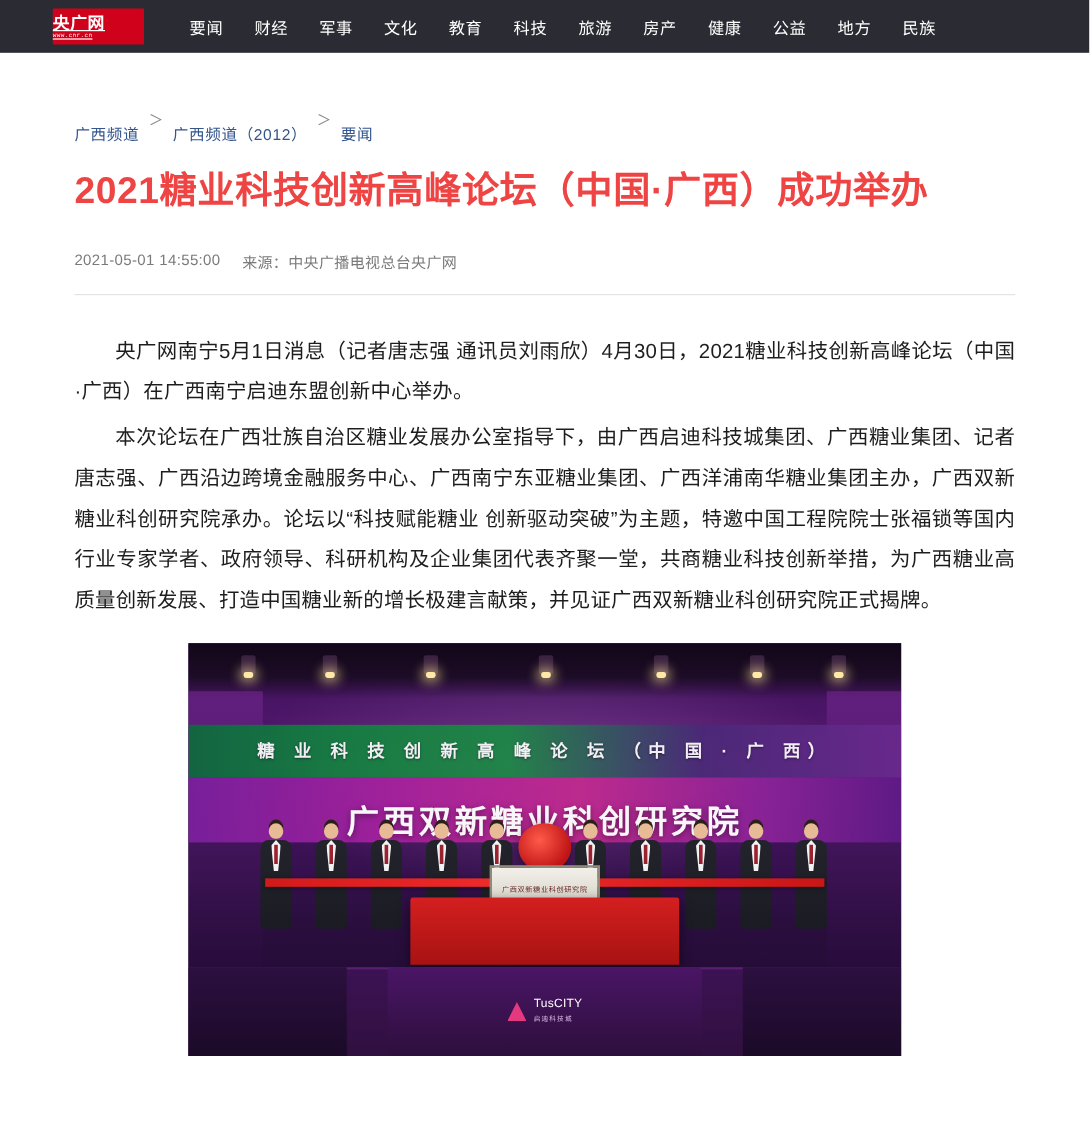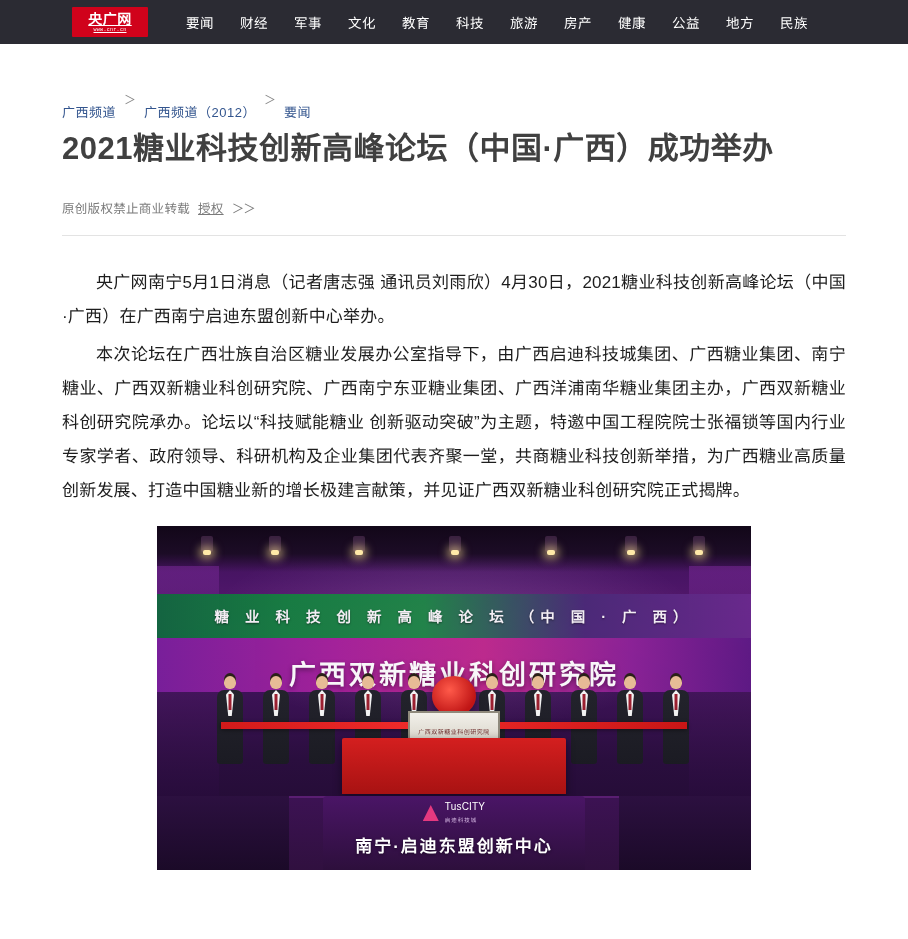"央广网" .logo { align-items: center -> flex-start; margin-left: 28px -> none }
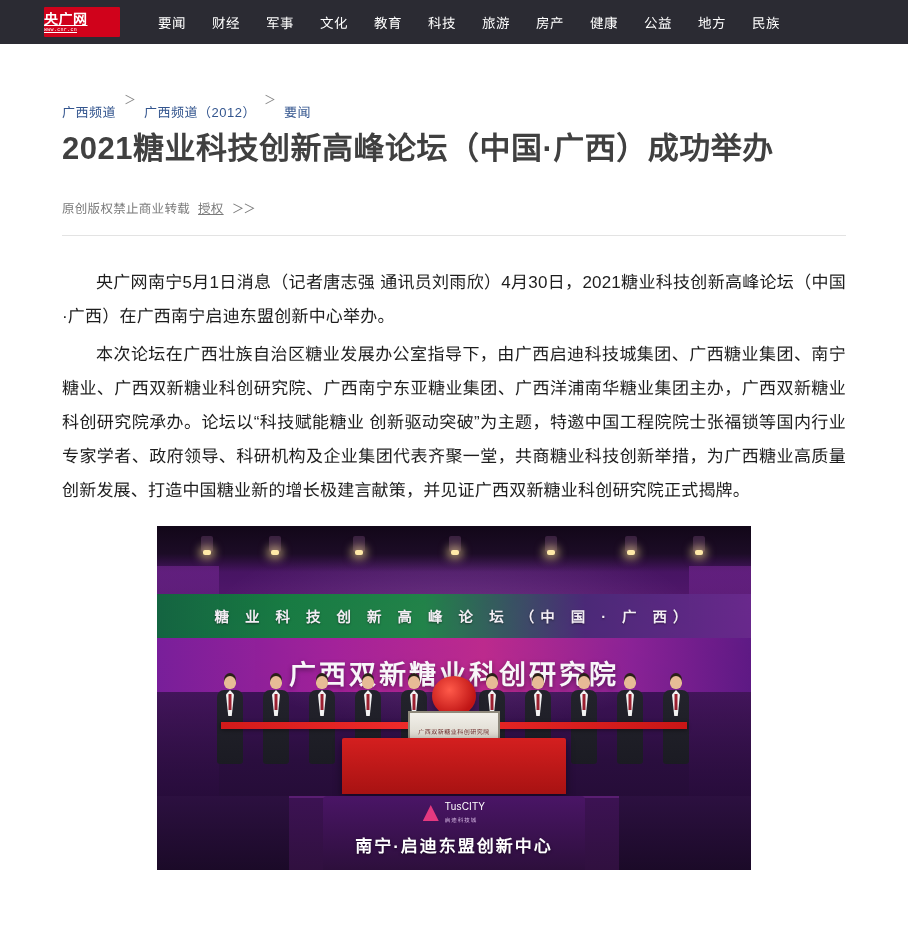"2021糖业科技创新高峰论坛（中国·广西）成功举办" .title { color: #404040 -> #ef4444; margin: 6px 0 0 0 -> 16px 0 0 0 }
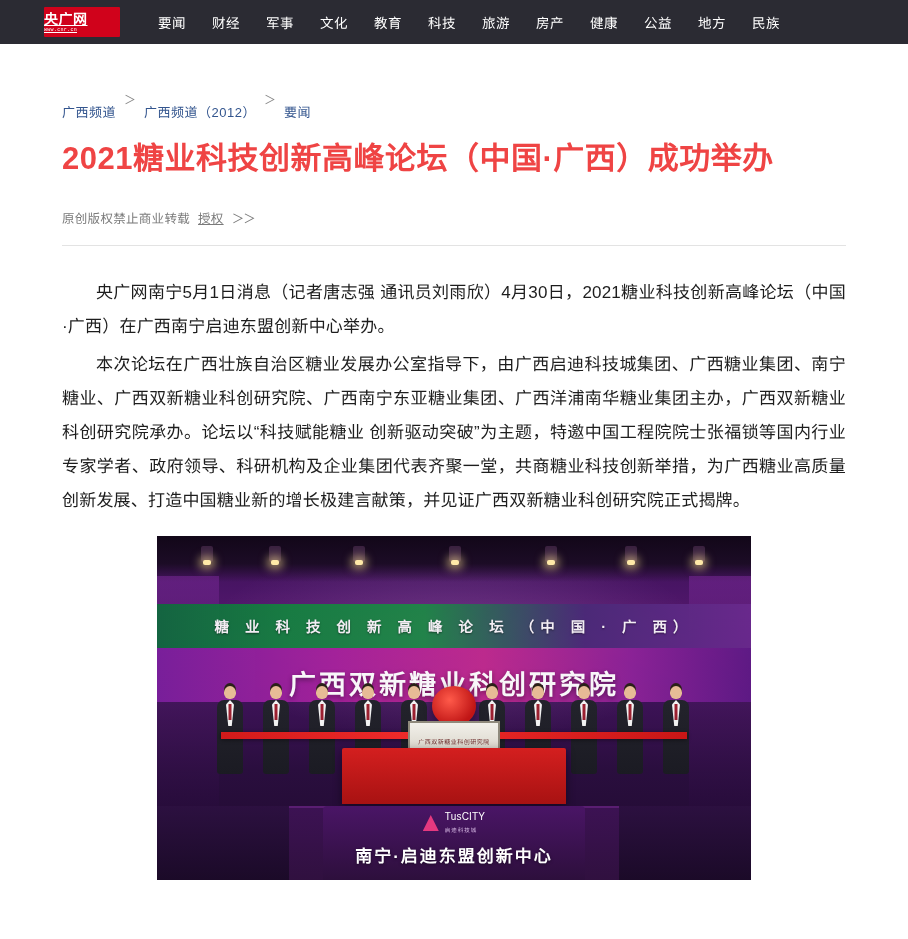"2021-05-01 14:55:00" div.meta-left { html: none -> <div> <span>2021-05-01 14:55:00</span> <span>来源：中央广播电视总台央广网</span> </div> }
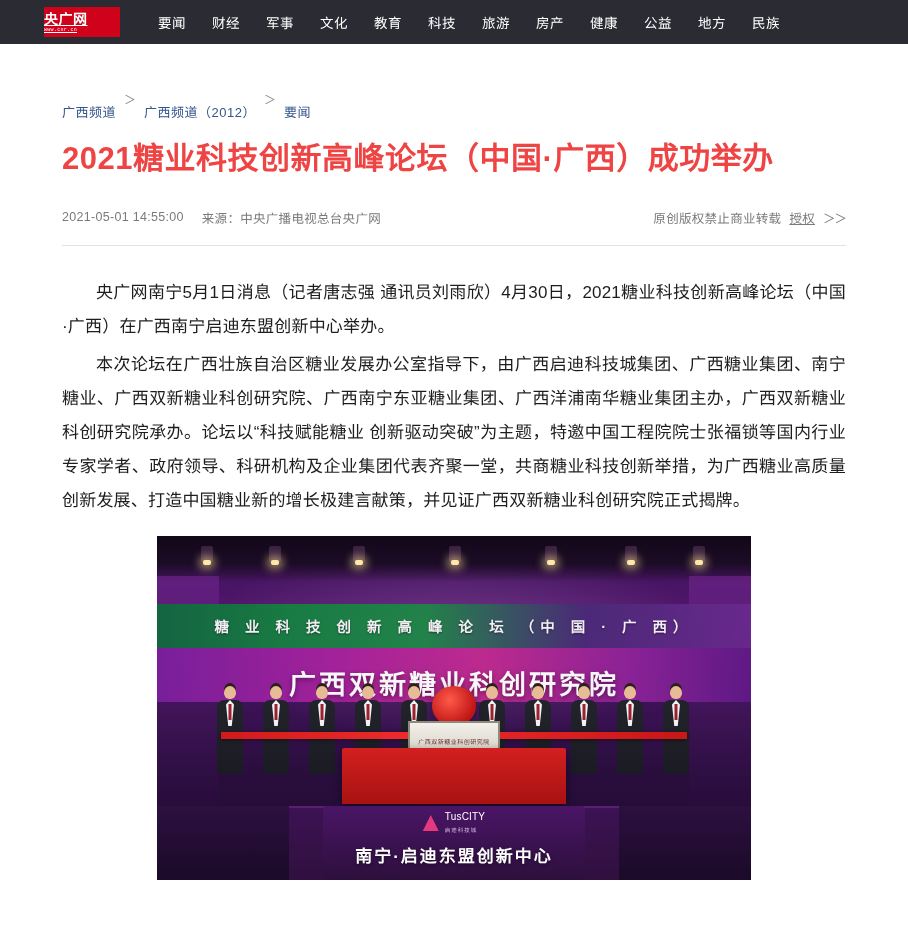"原创版权禁止商业转载" div.meta-right { html: <div> <span>原创版权禁止商业转载</span> <a>授权</a> <span>＞＞</span> </div> -> none }
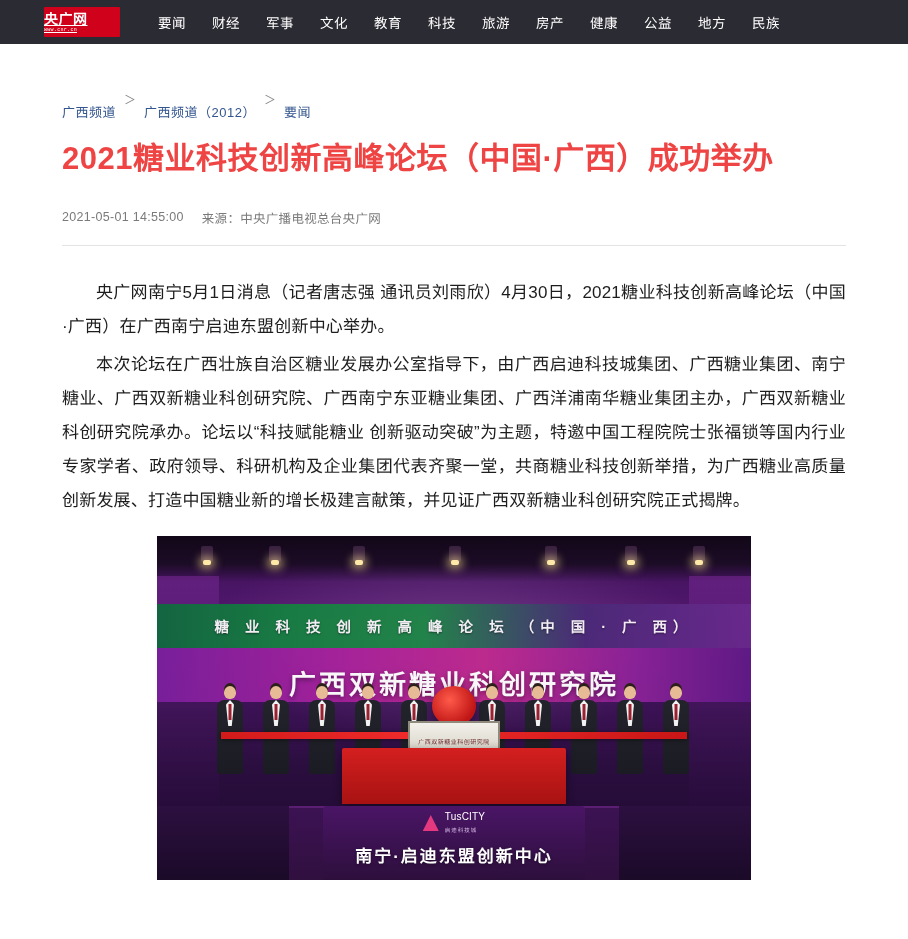"本次论坛在广西壮族自治区糖业发展办公室指导下，由广西启迪科技城集团、广西糖业集团" p { text: 南宁糖业、广西双新糖业科创研究院 -> 记者唐志强、广西沿边跨境金融服务中心 }
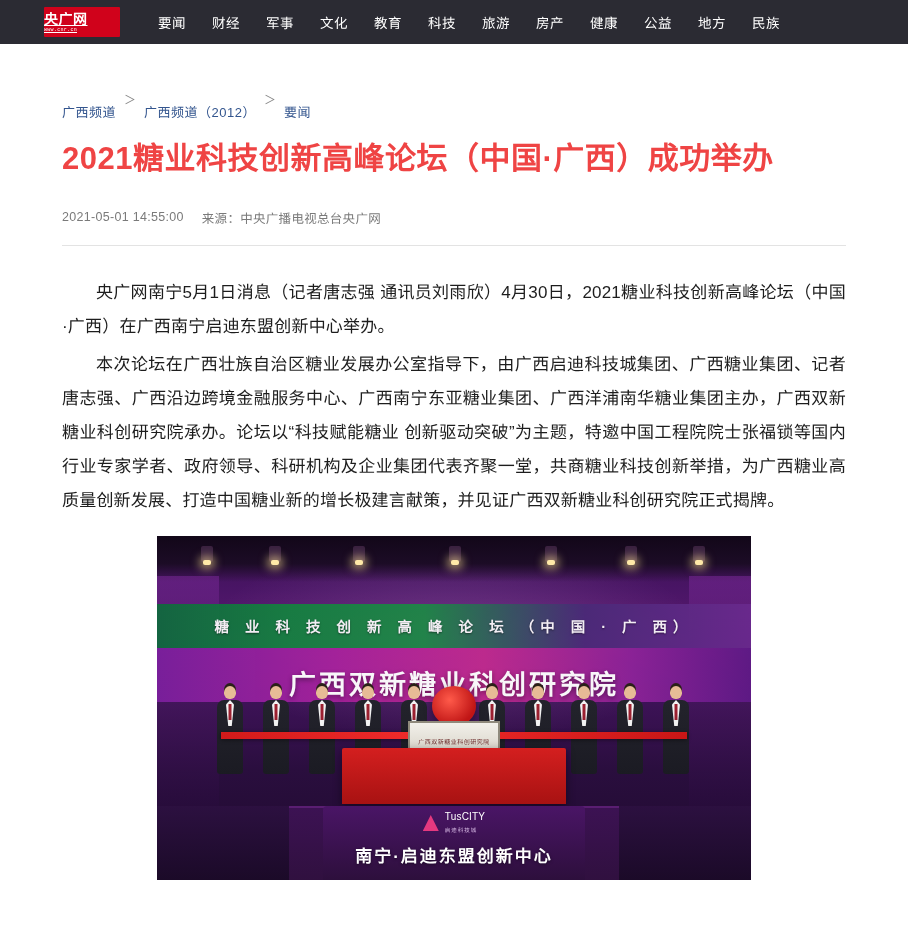"南宁·启迪东盟创新中心" div.front-title { html: <div>南宁·启迪东盟创新中心</div> -> none }
